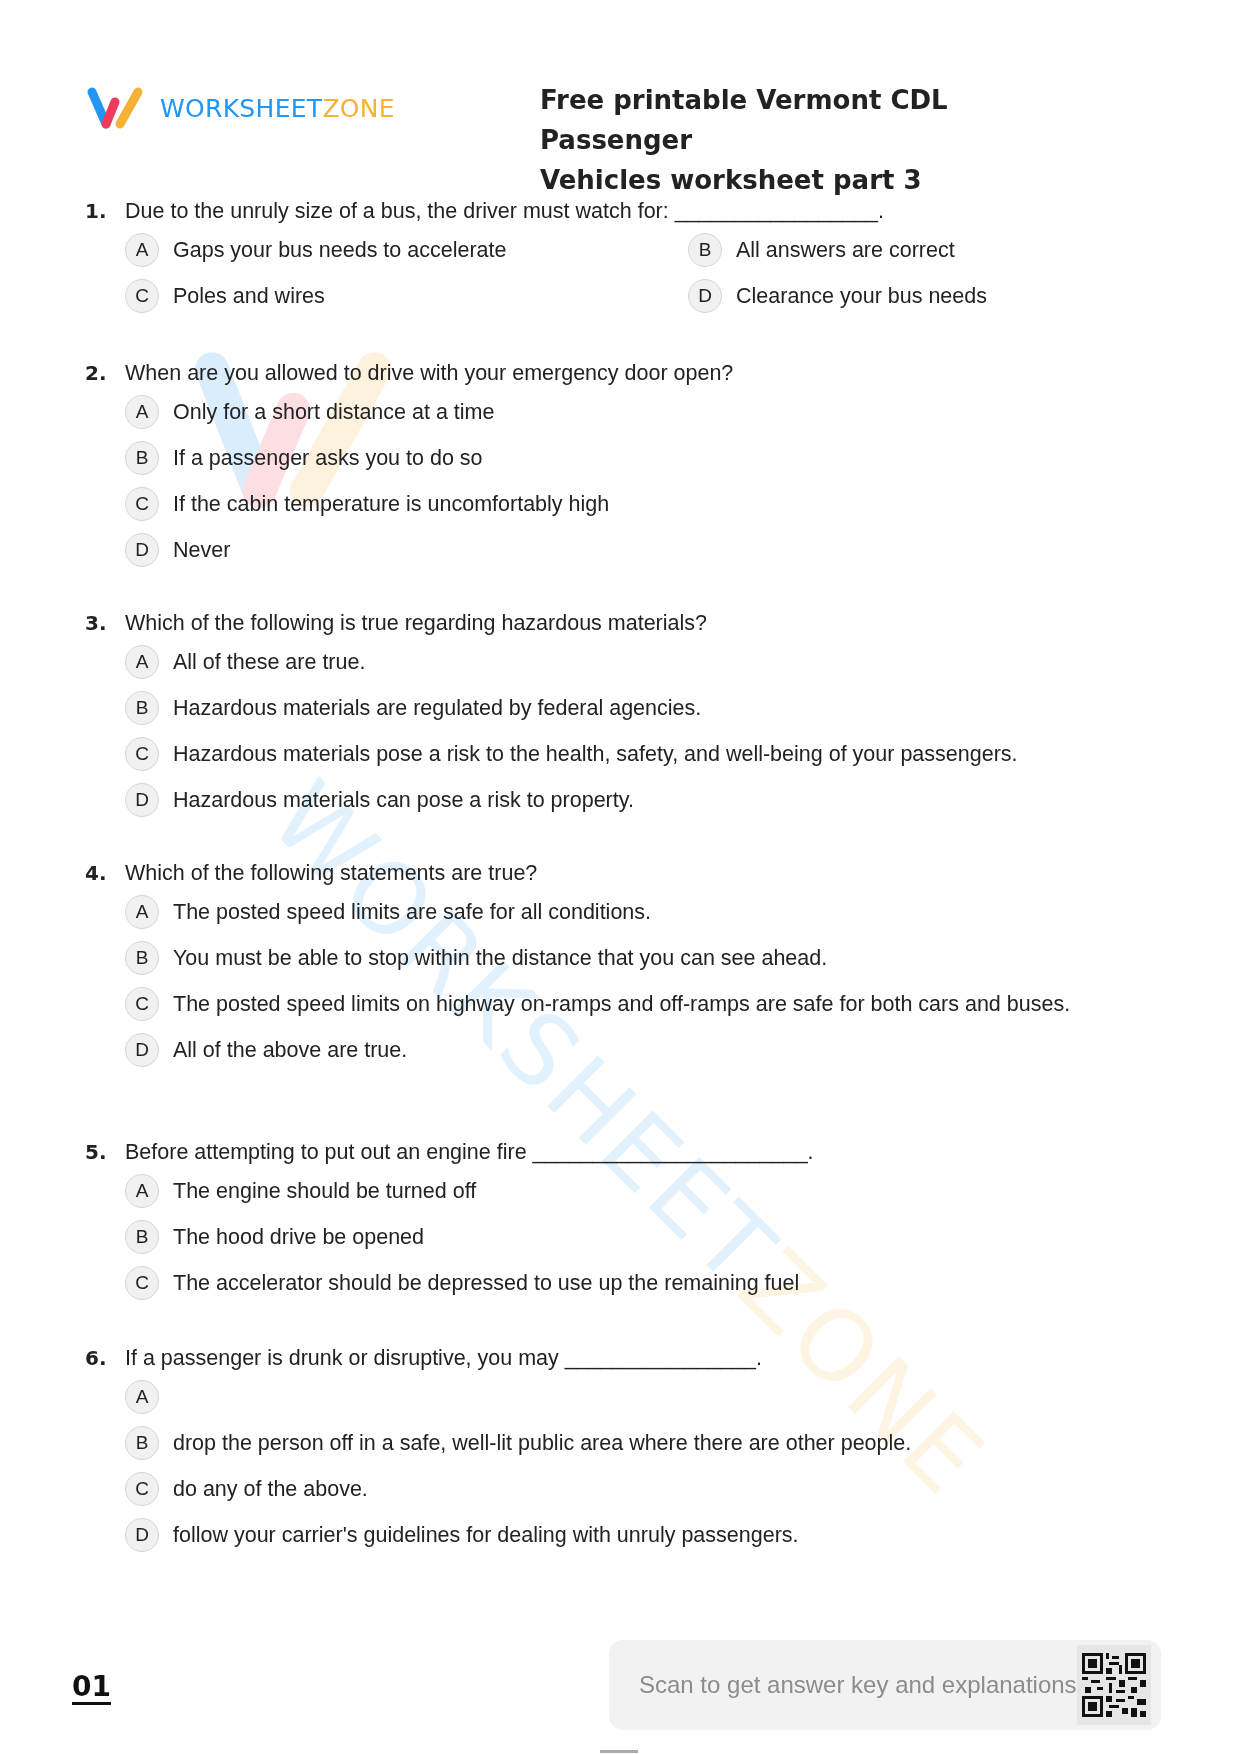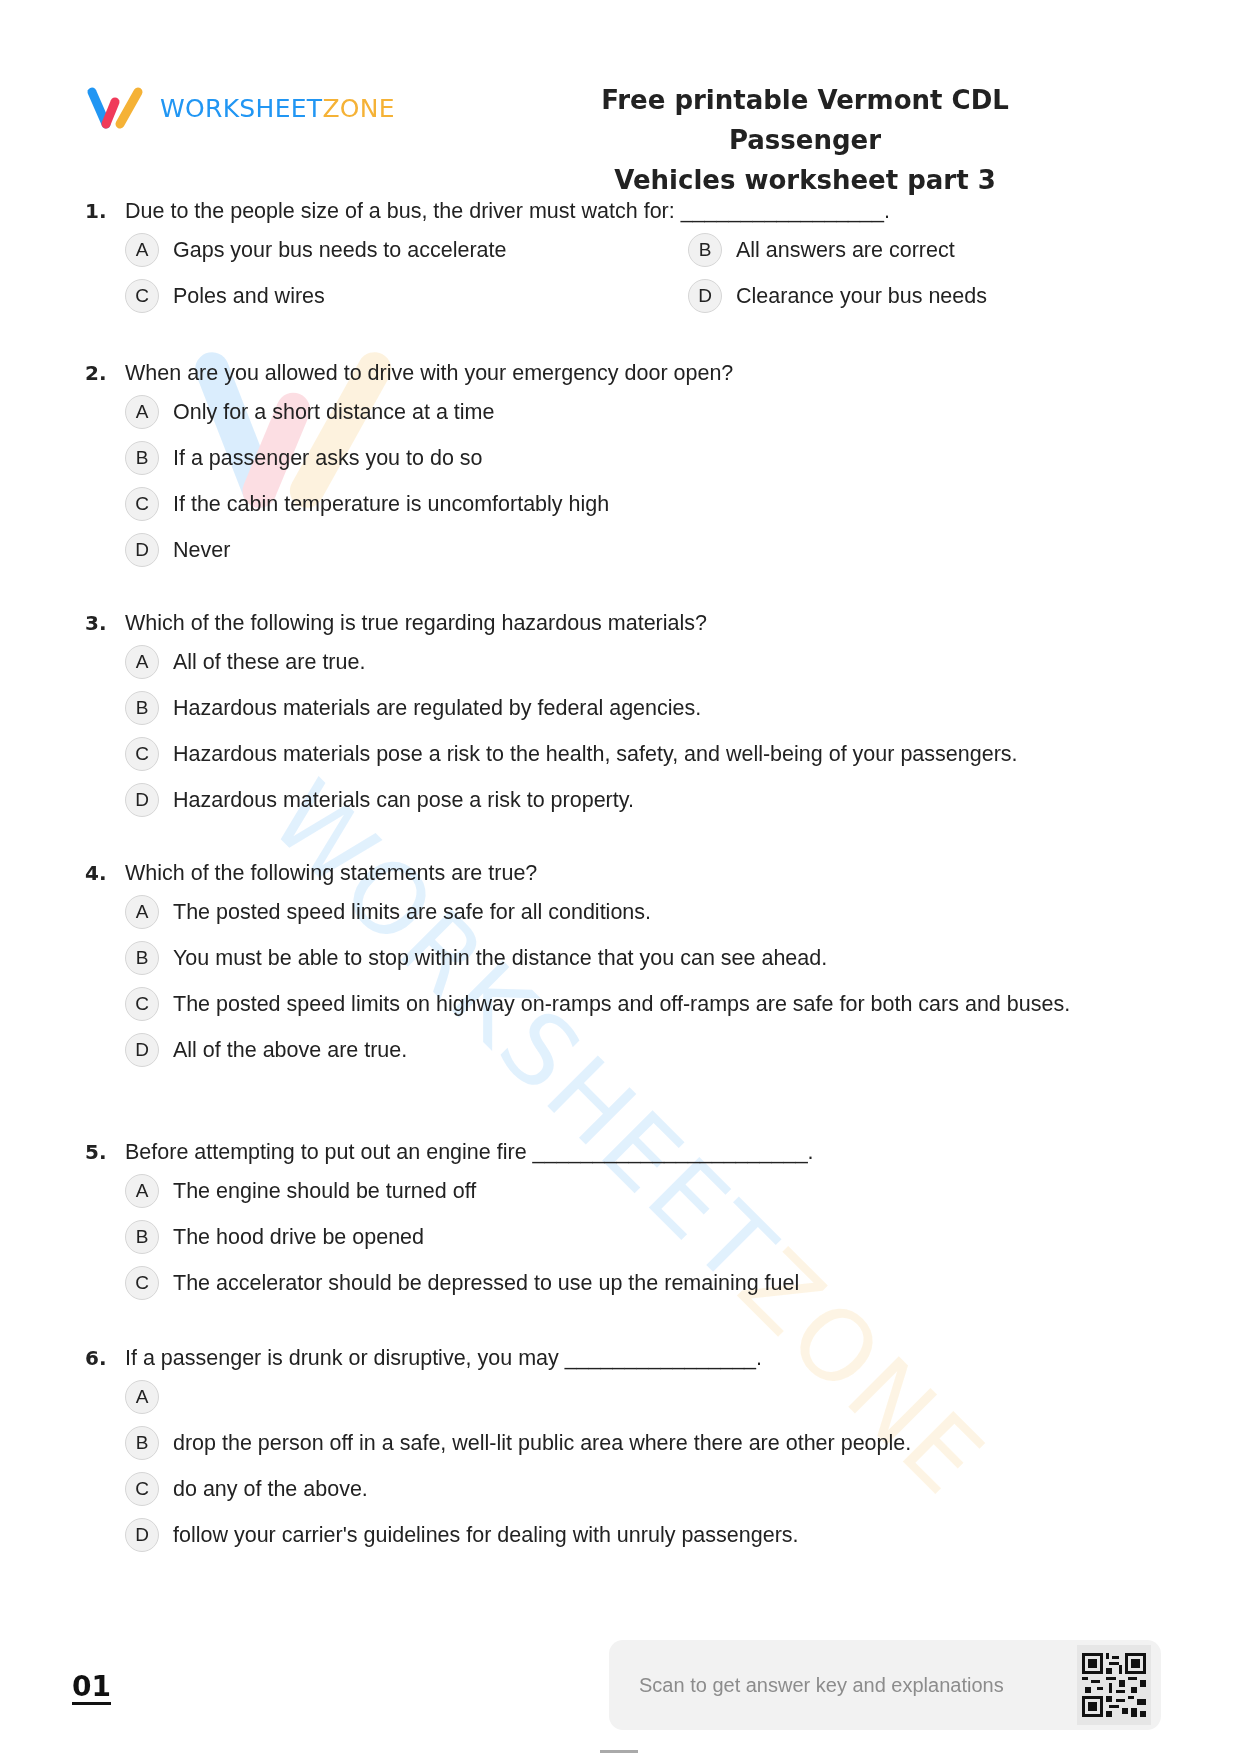"Free printable Vermont CDL Passenger" .title { text-align: center -> none }
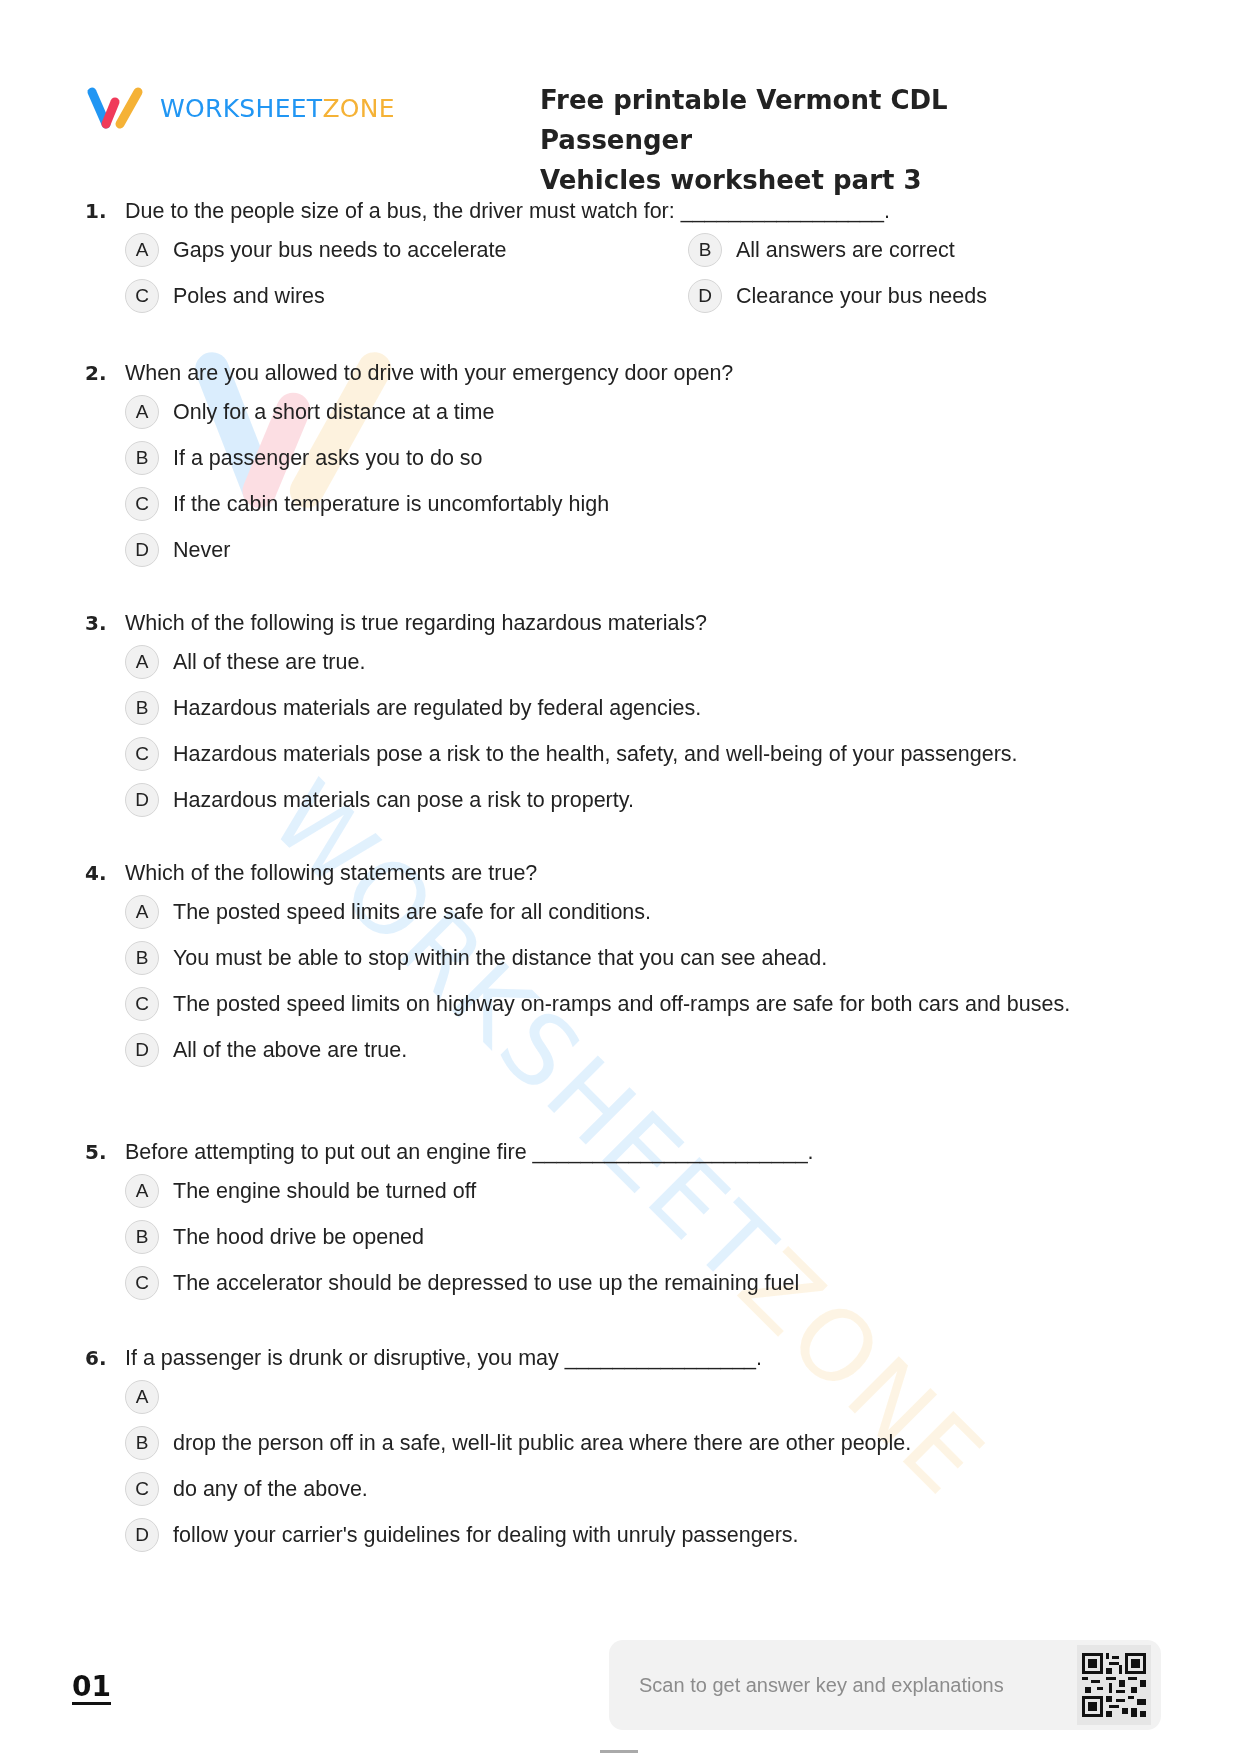"Due to the people size" span.q-text { text: people -> unruly }
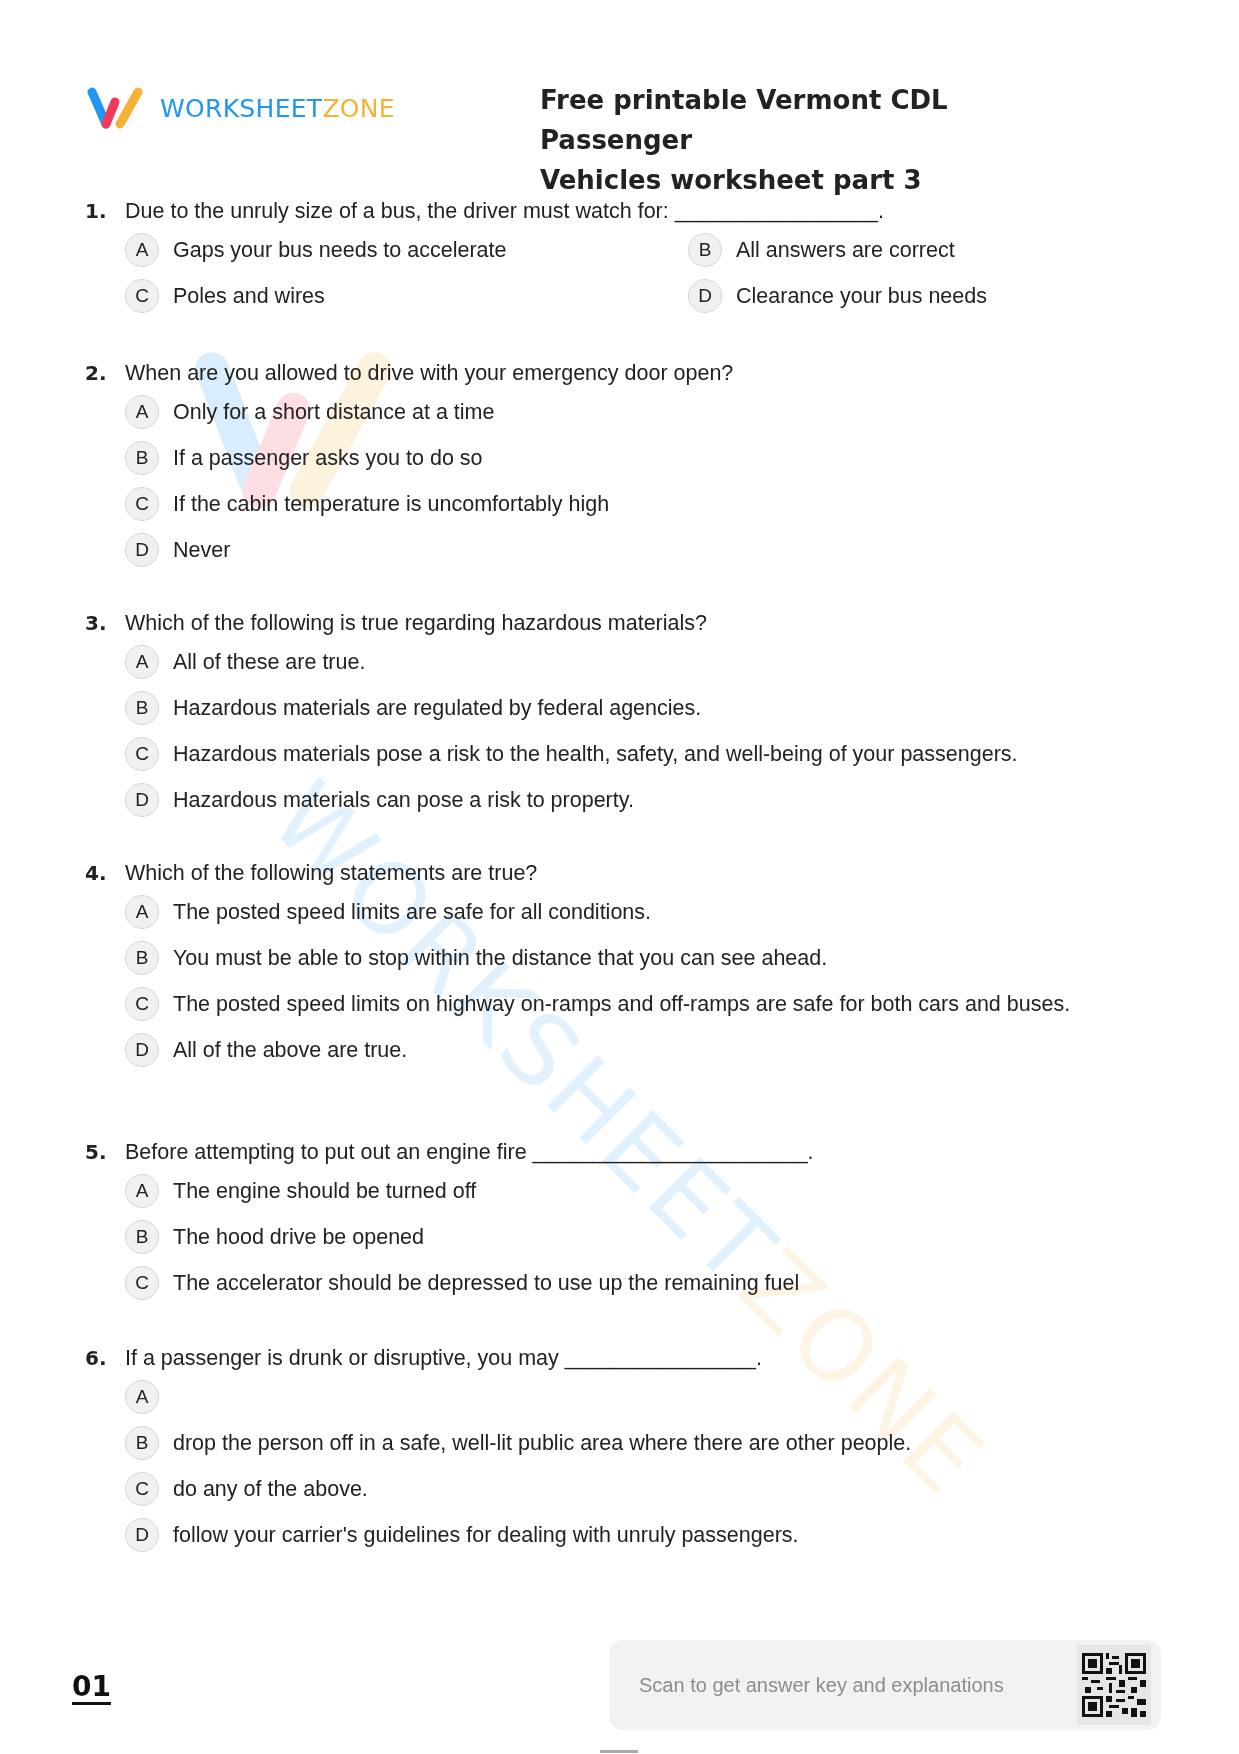"Scan to get answer key" .scan-text { font-size: 20px -> 24px }
